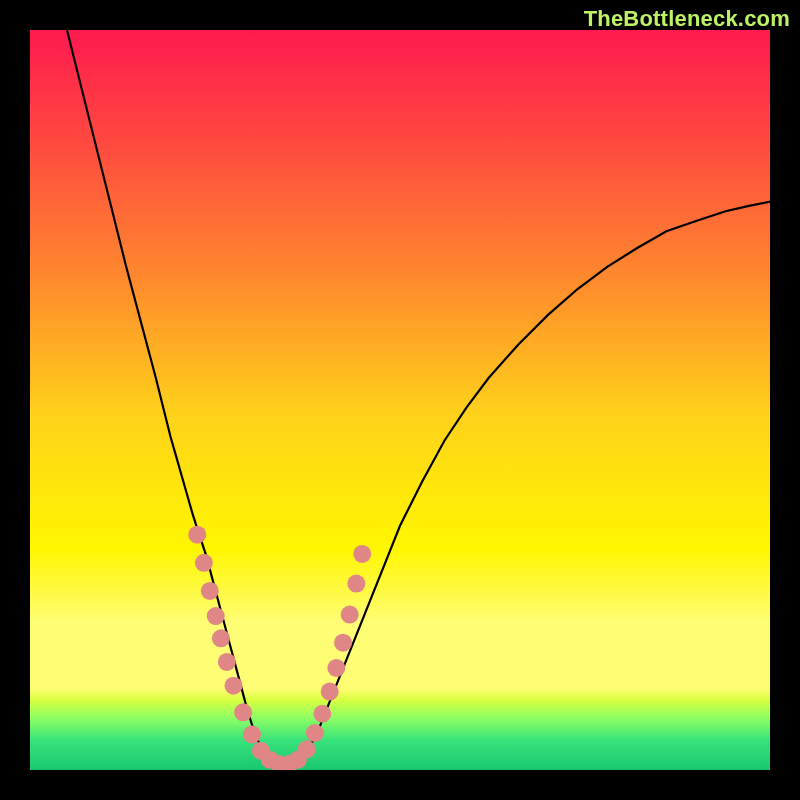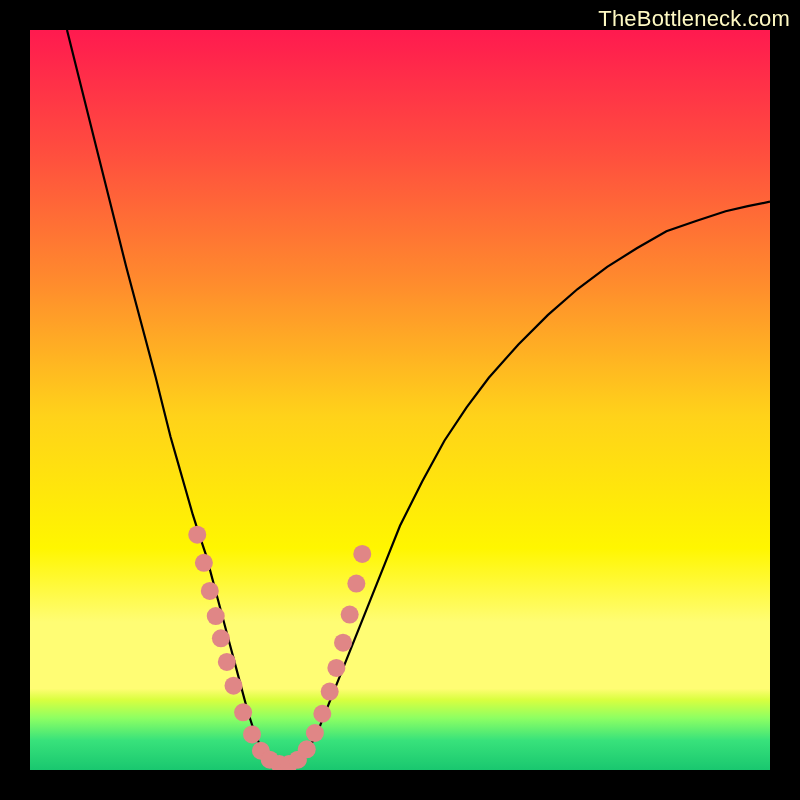"TheBottleneck.com" .watermark { color: #fef9c3 -> #bef264; font-weight: 400 -> 700 }
